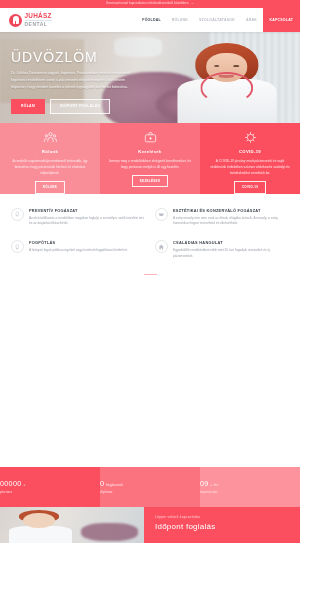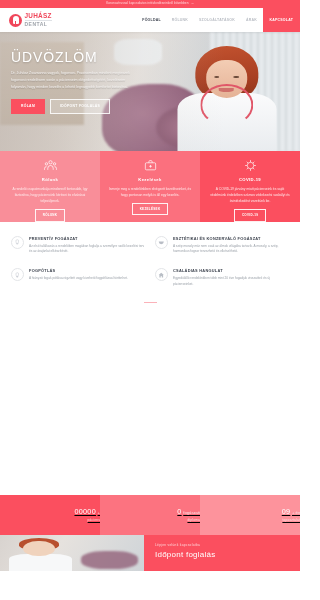"ÜDVÖZLÖM" .hero { height: 119px -> 91px }
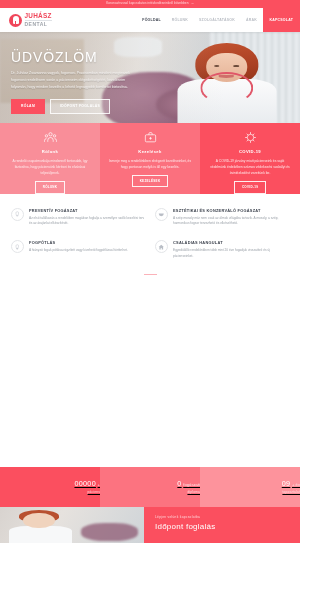"00000" .stat { align-items: flex-end -> flex-start; text-decoration: underline -> none }
